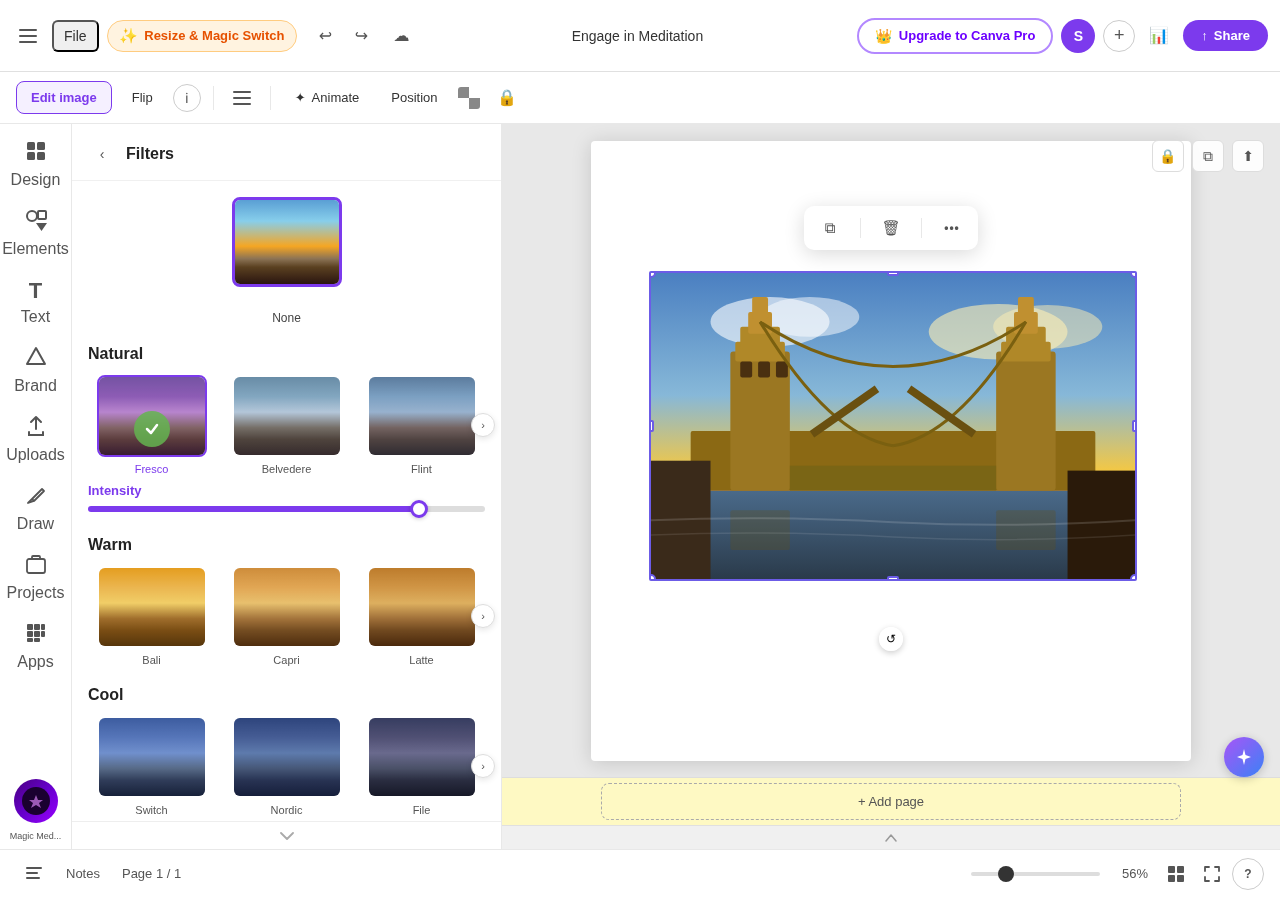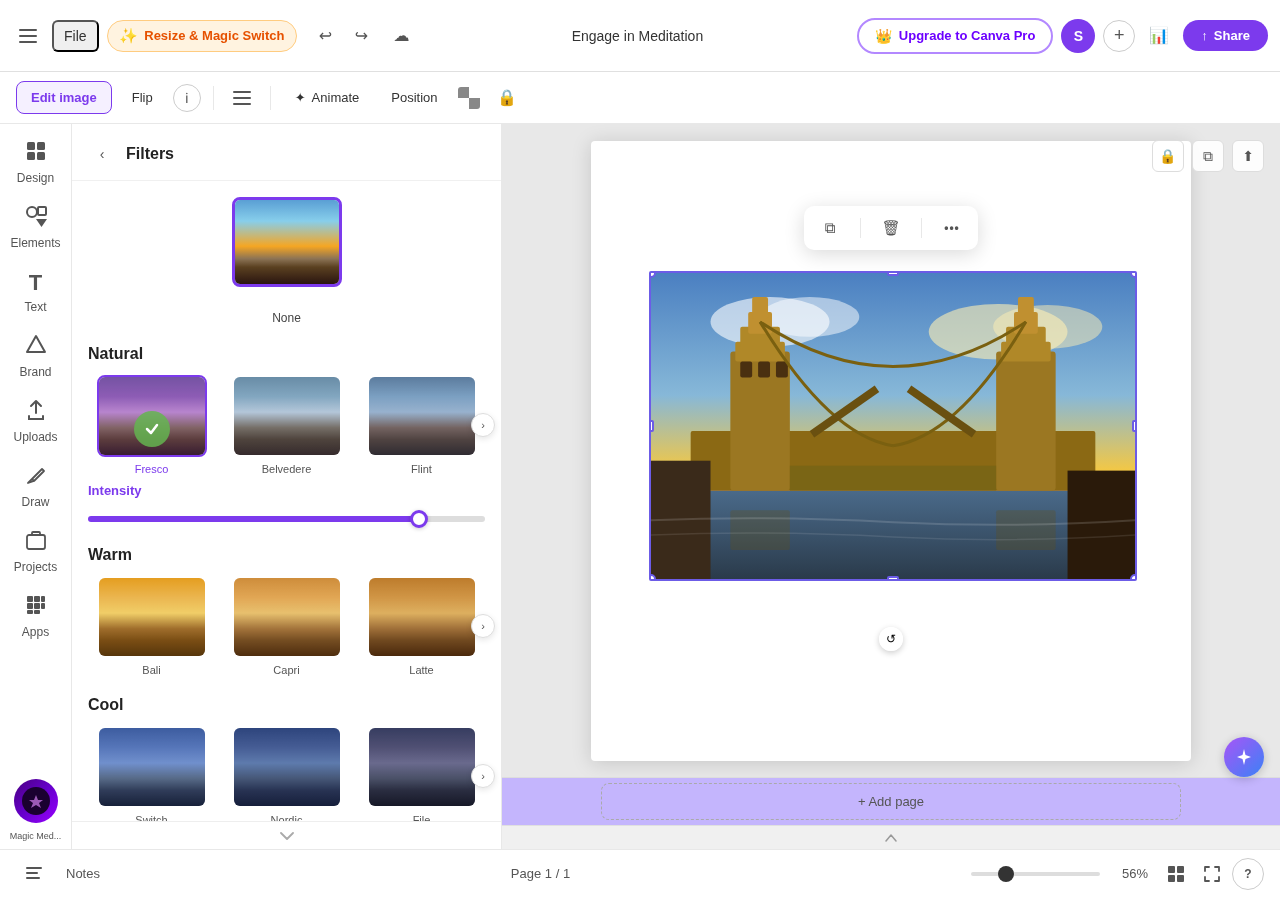"Design" .sidebar-item .label { font-size: 12px -> 16px }
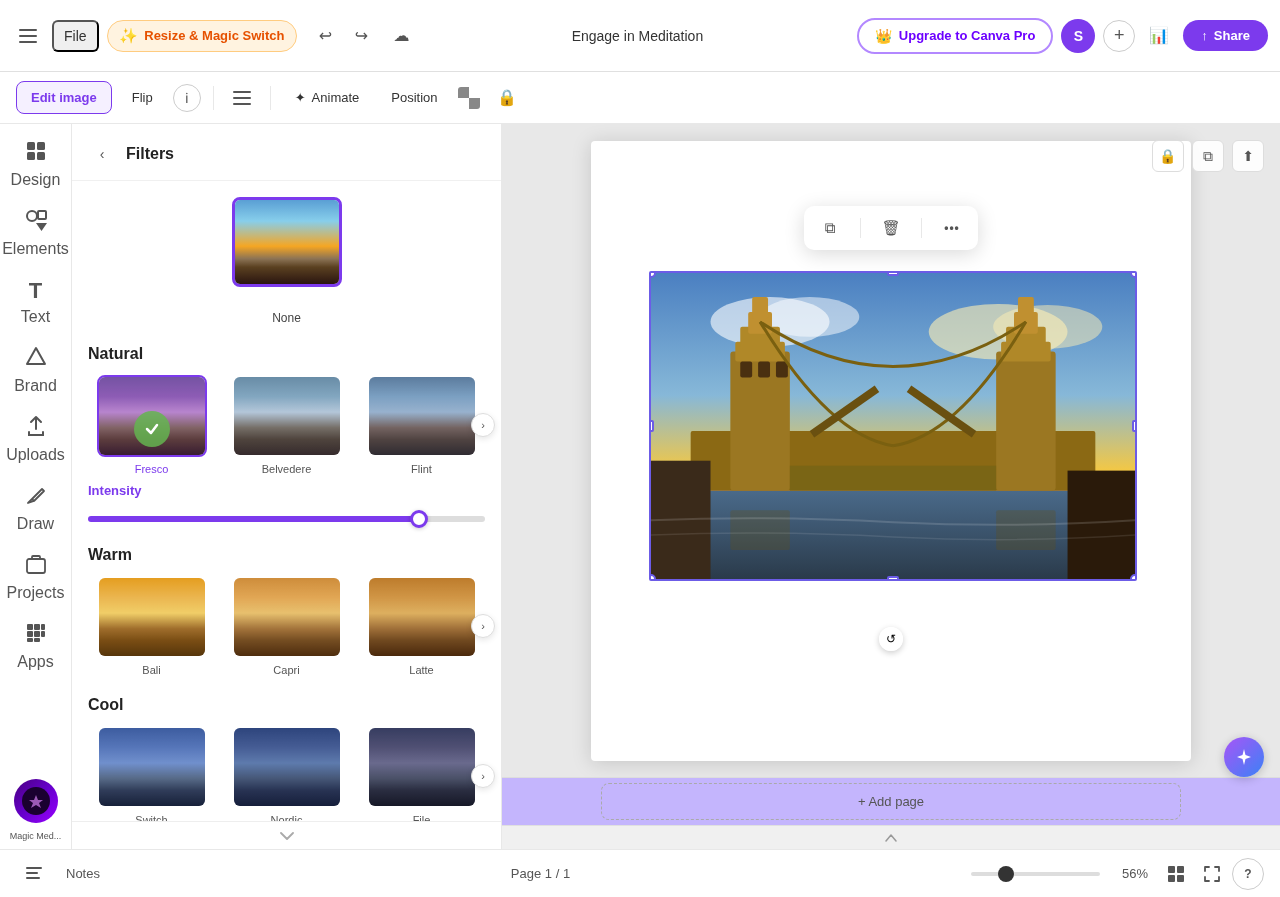"Intensity" .intensity-label { margin-bottom: 10px -> none }
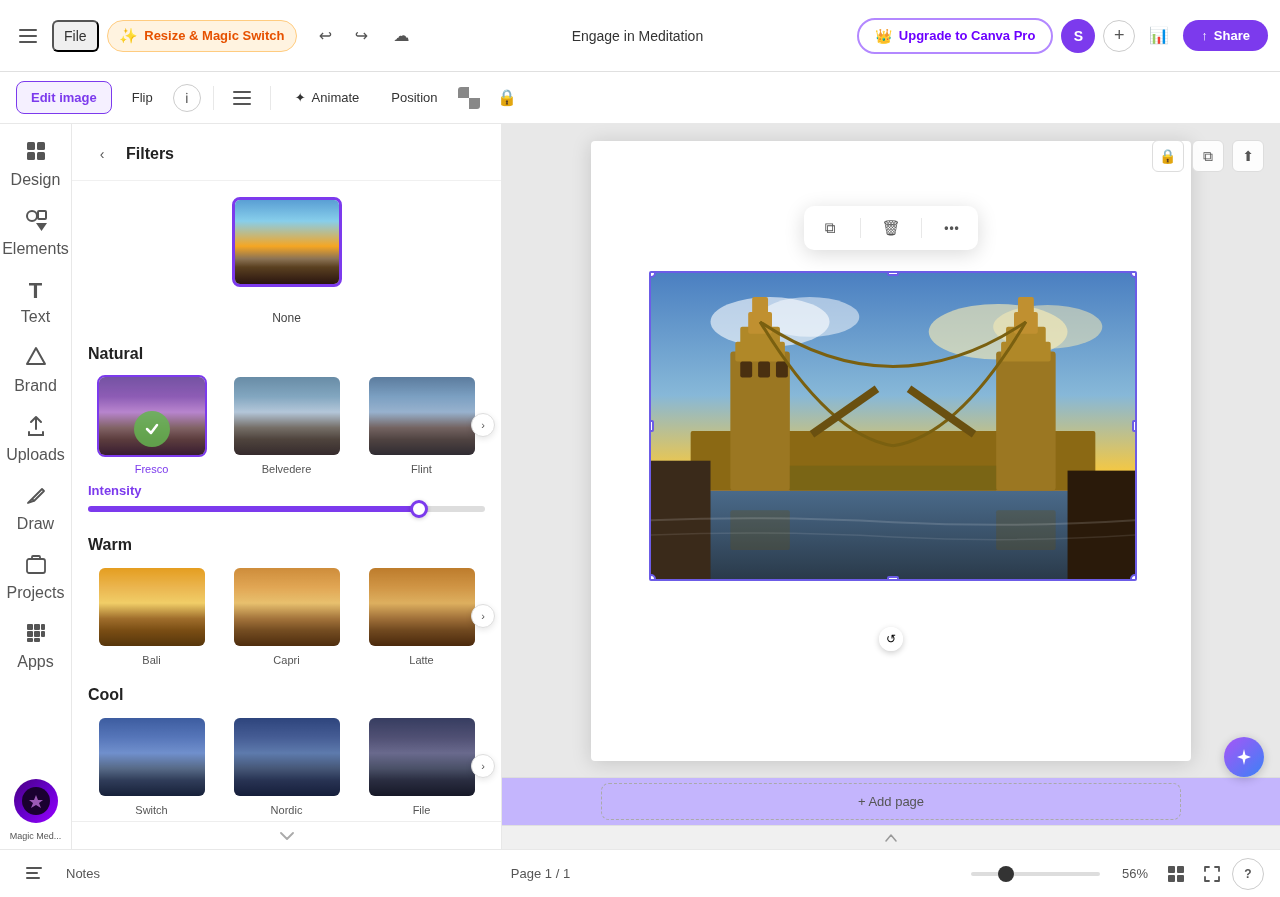"+ Add page" .add-page-bar { background: #c4b5fd -> #fef9c3 }
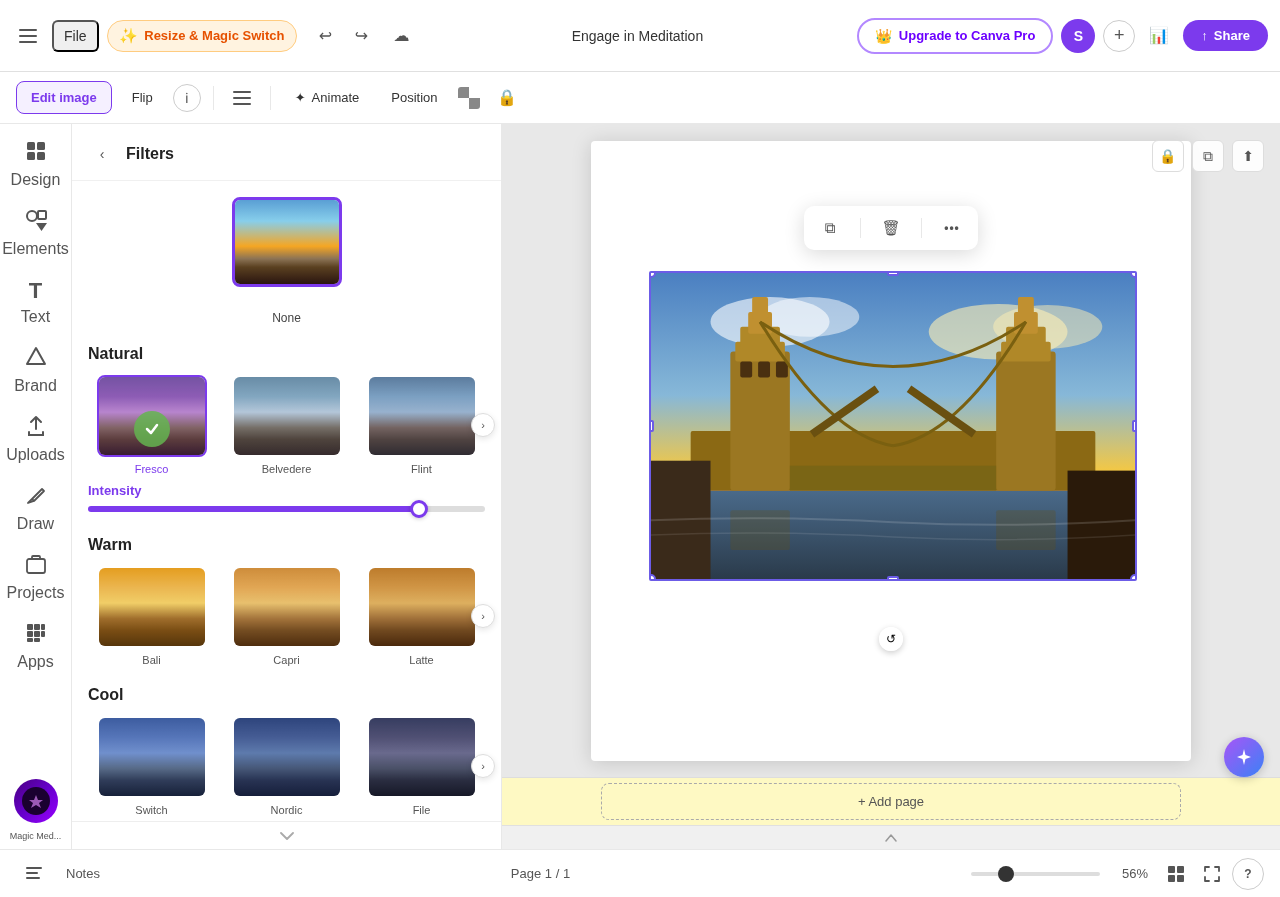"Page 1 / 1" .page-info { text-align: center -> left }
